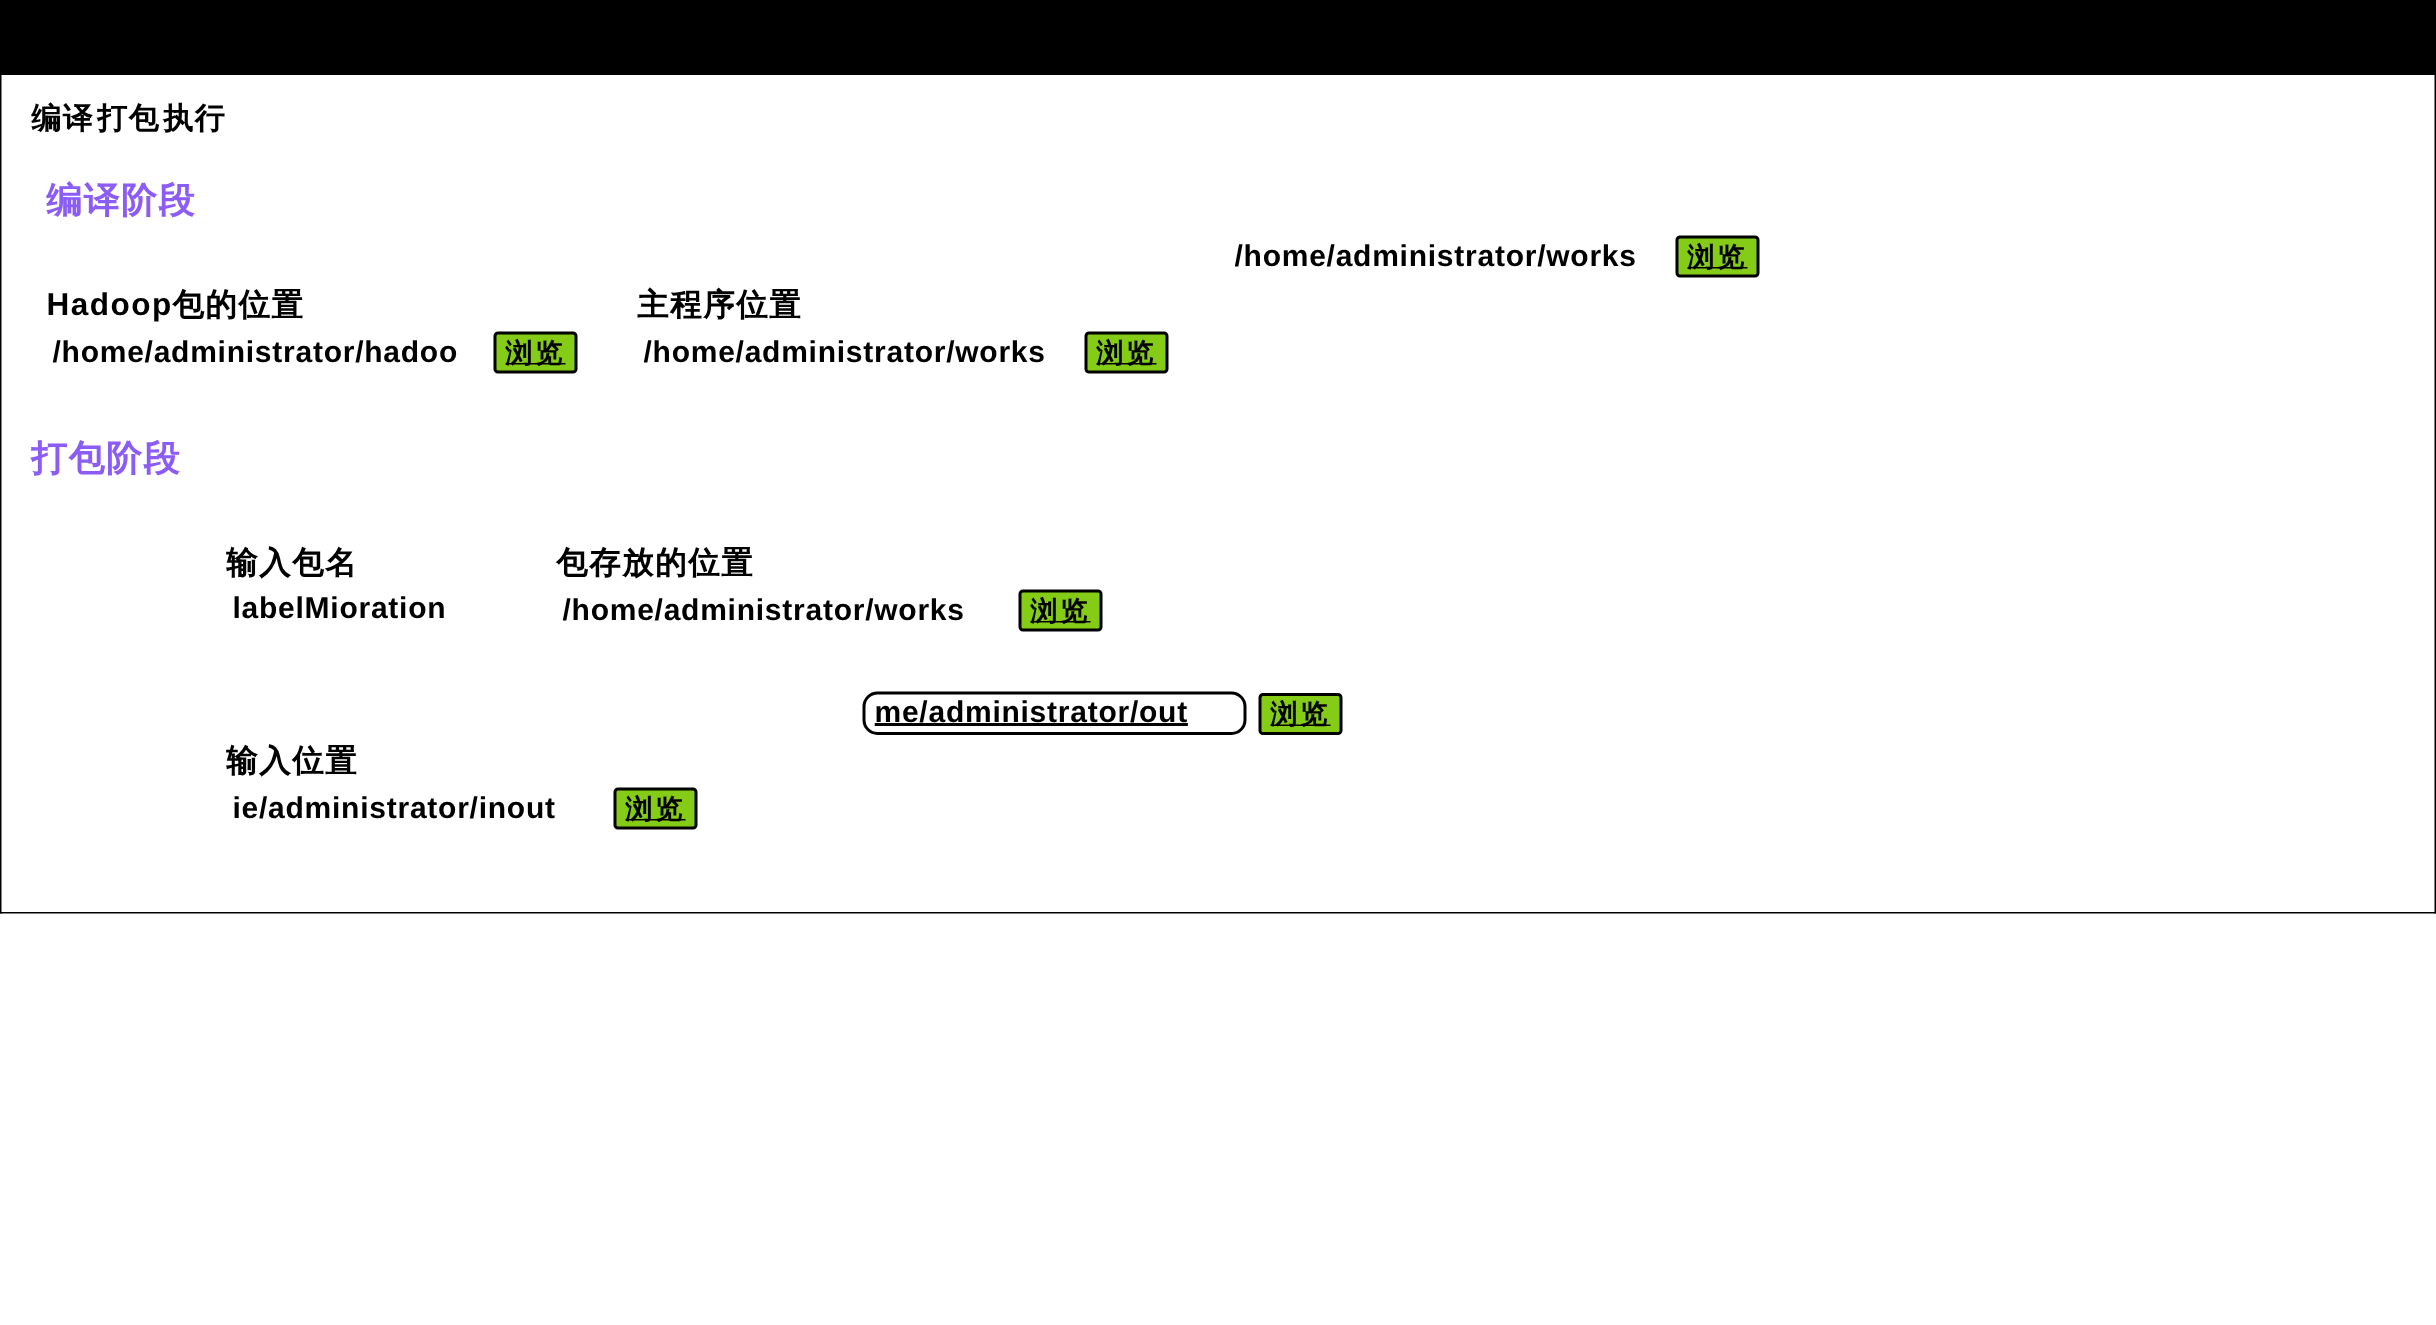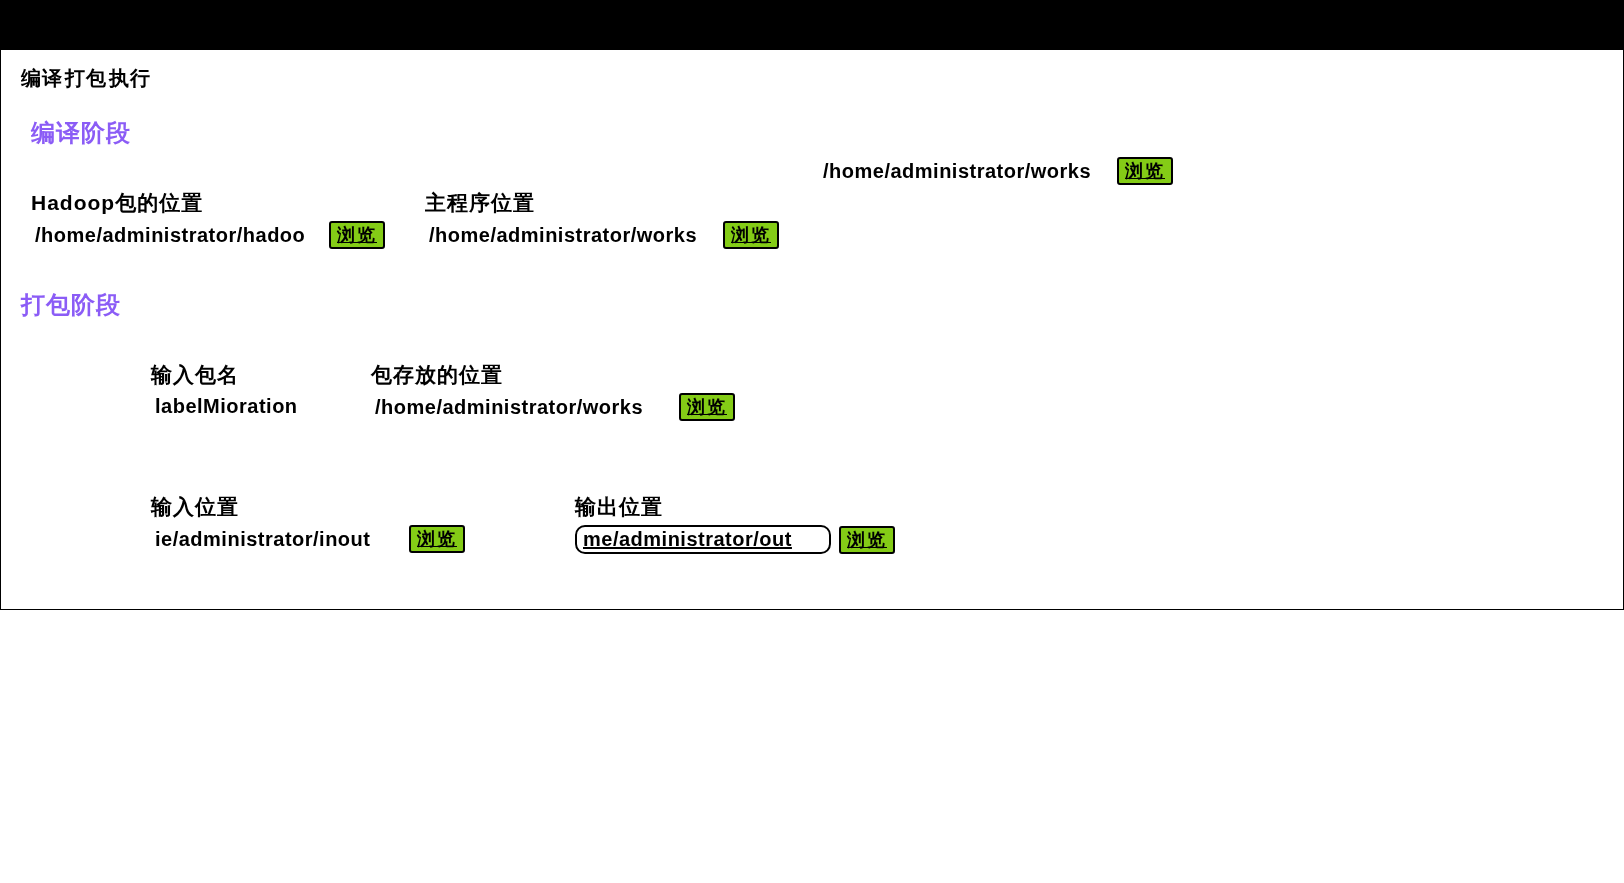"输出位置" div.field-label { html: <div>输出位置</div> -> none }
